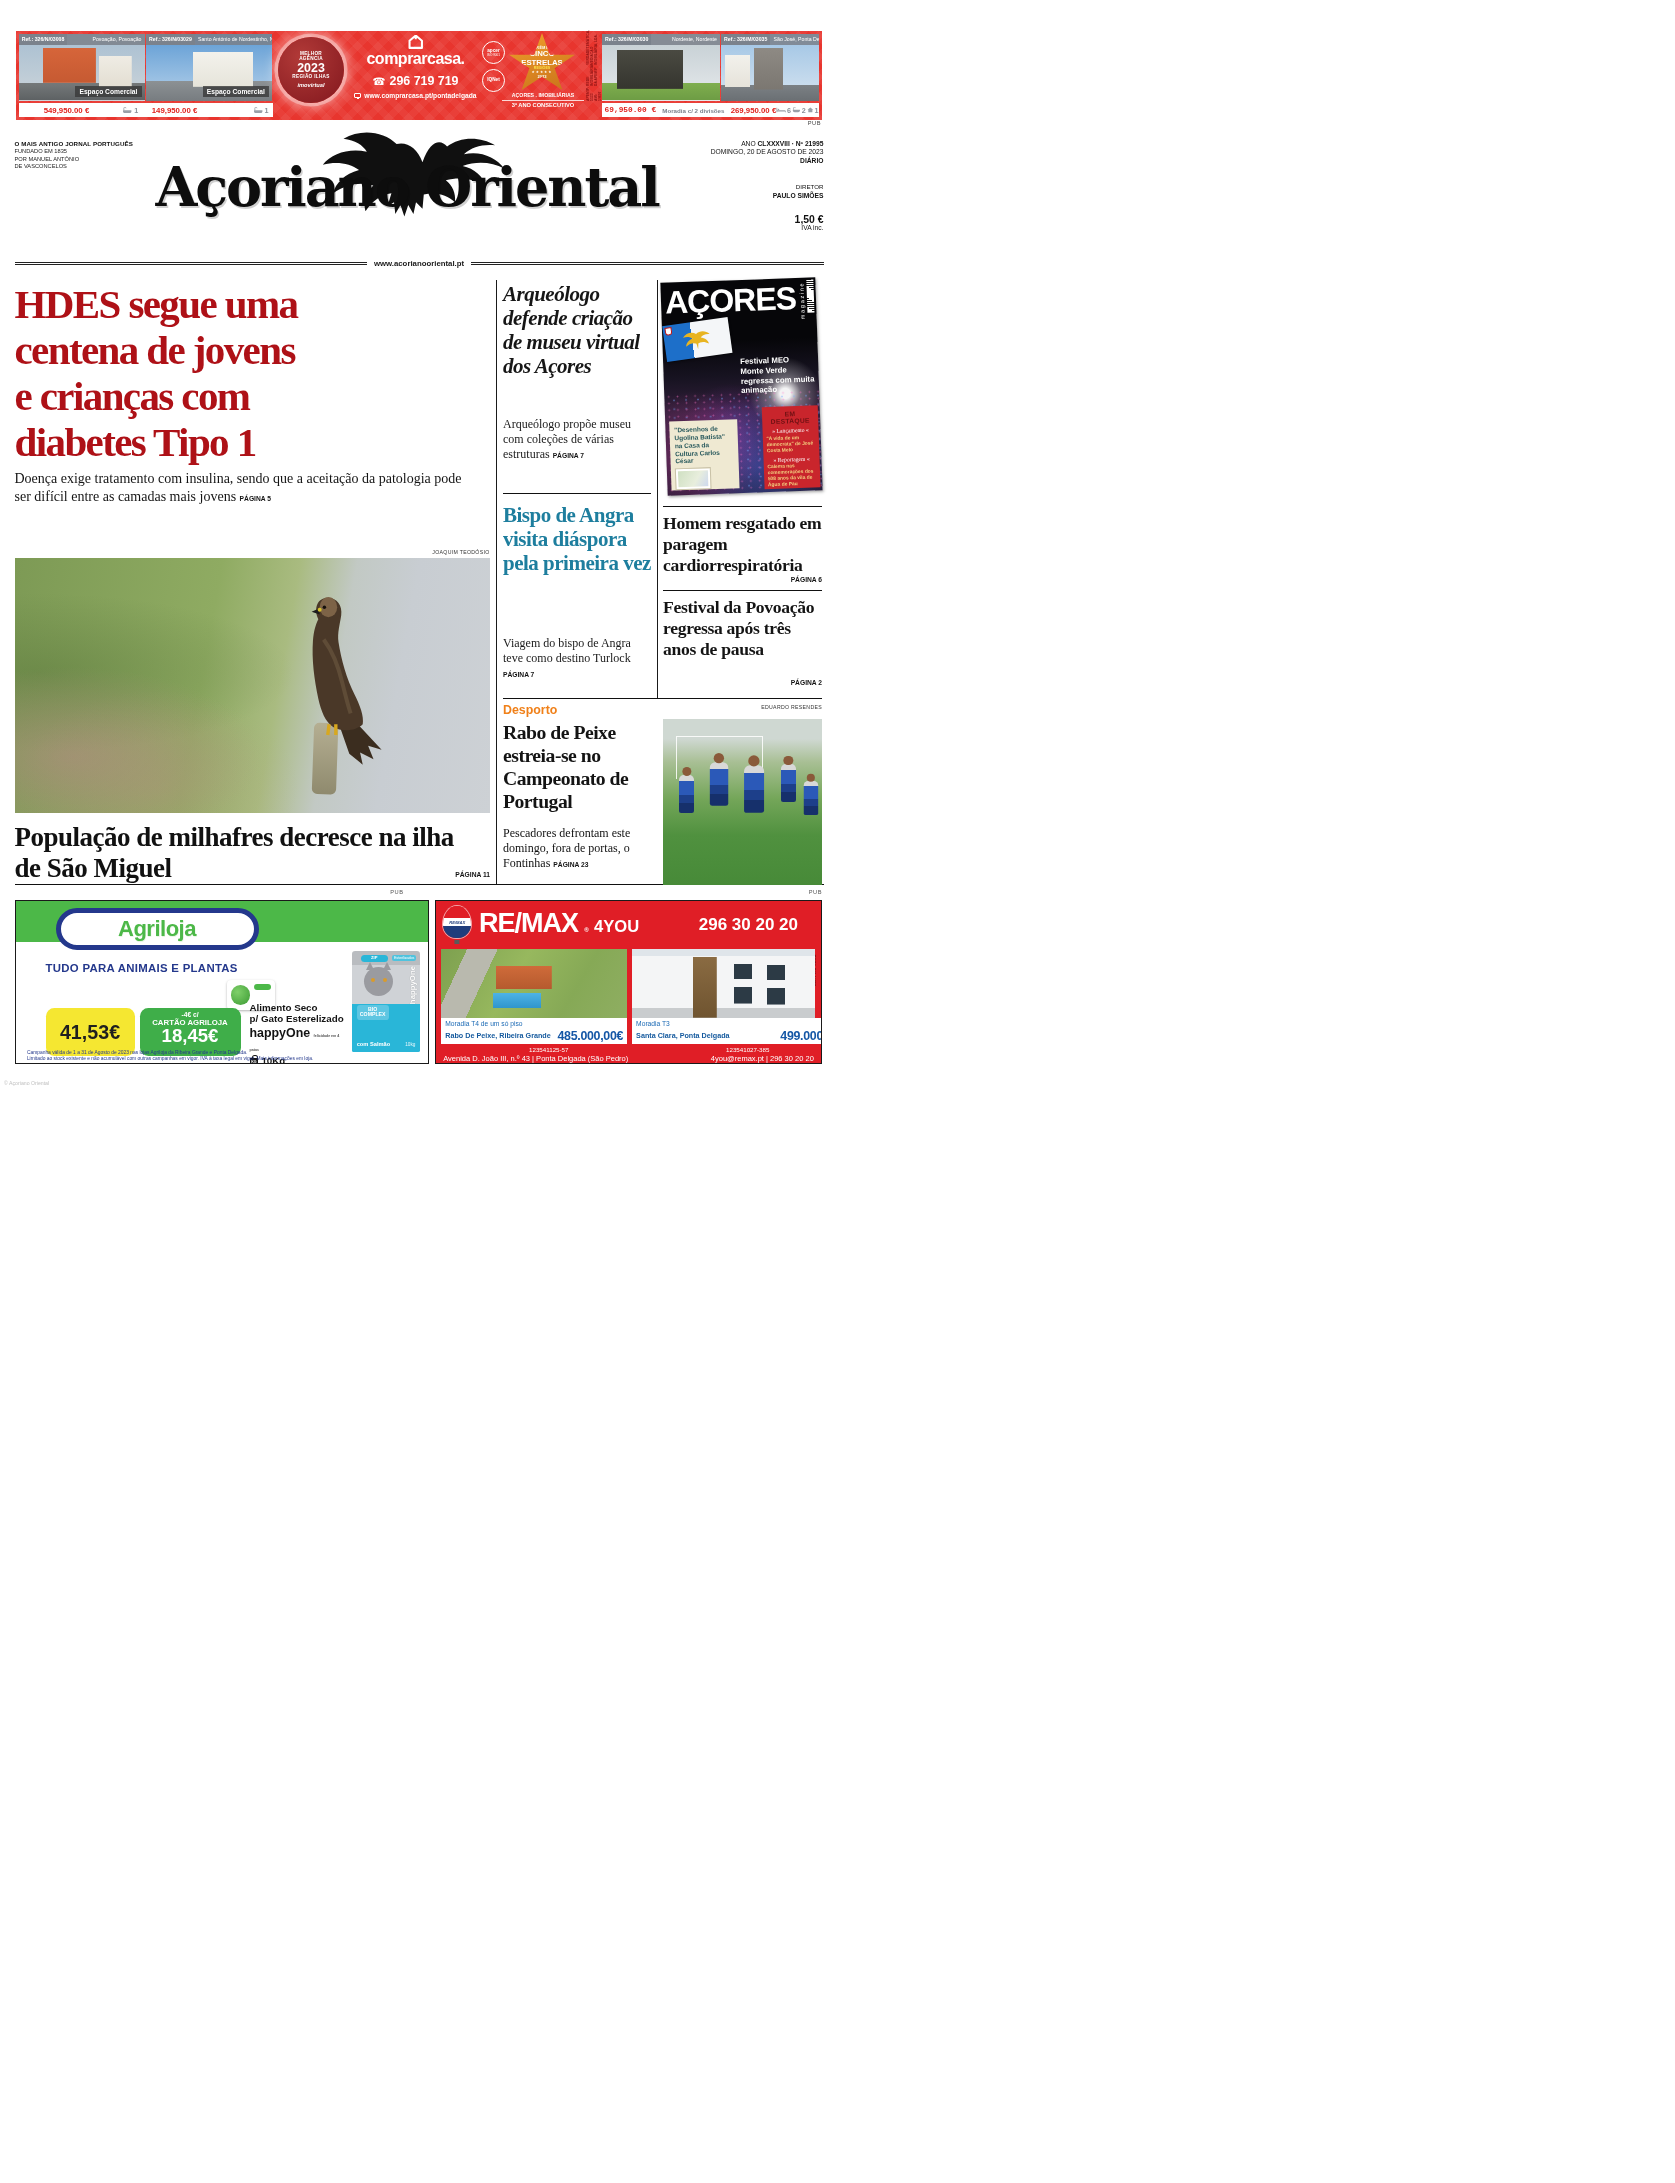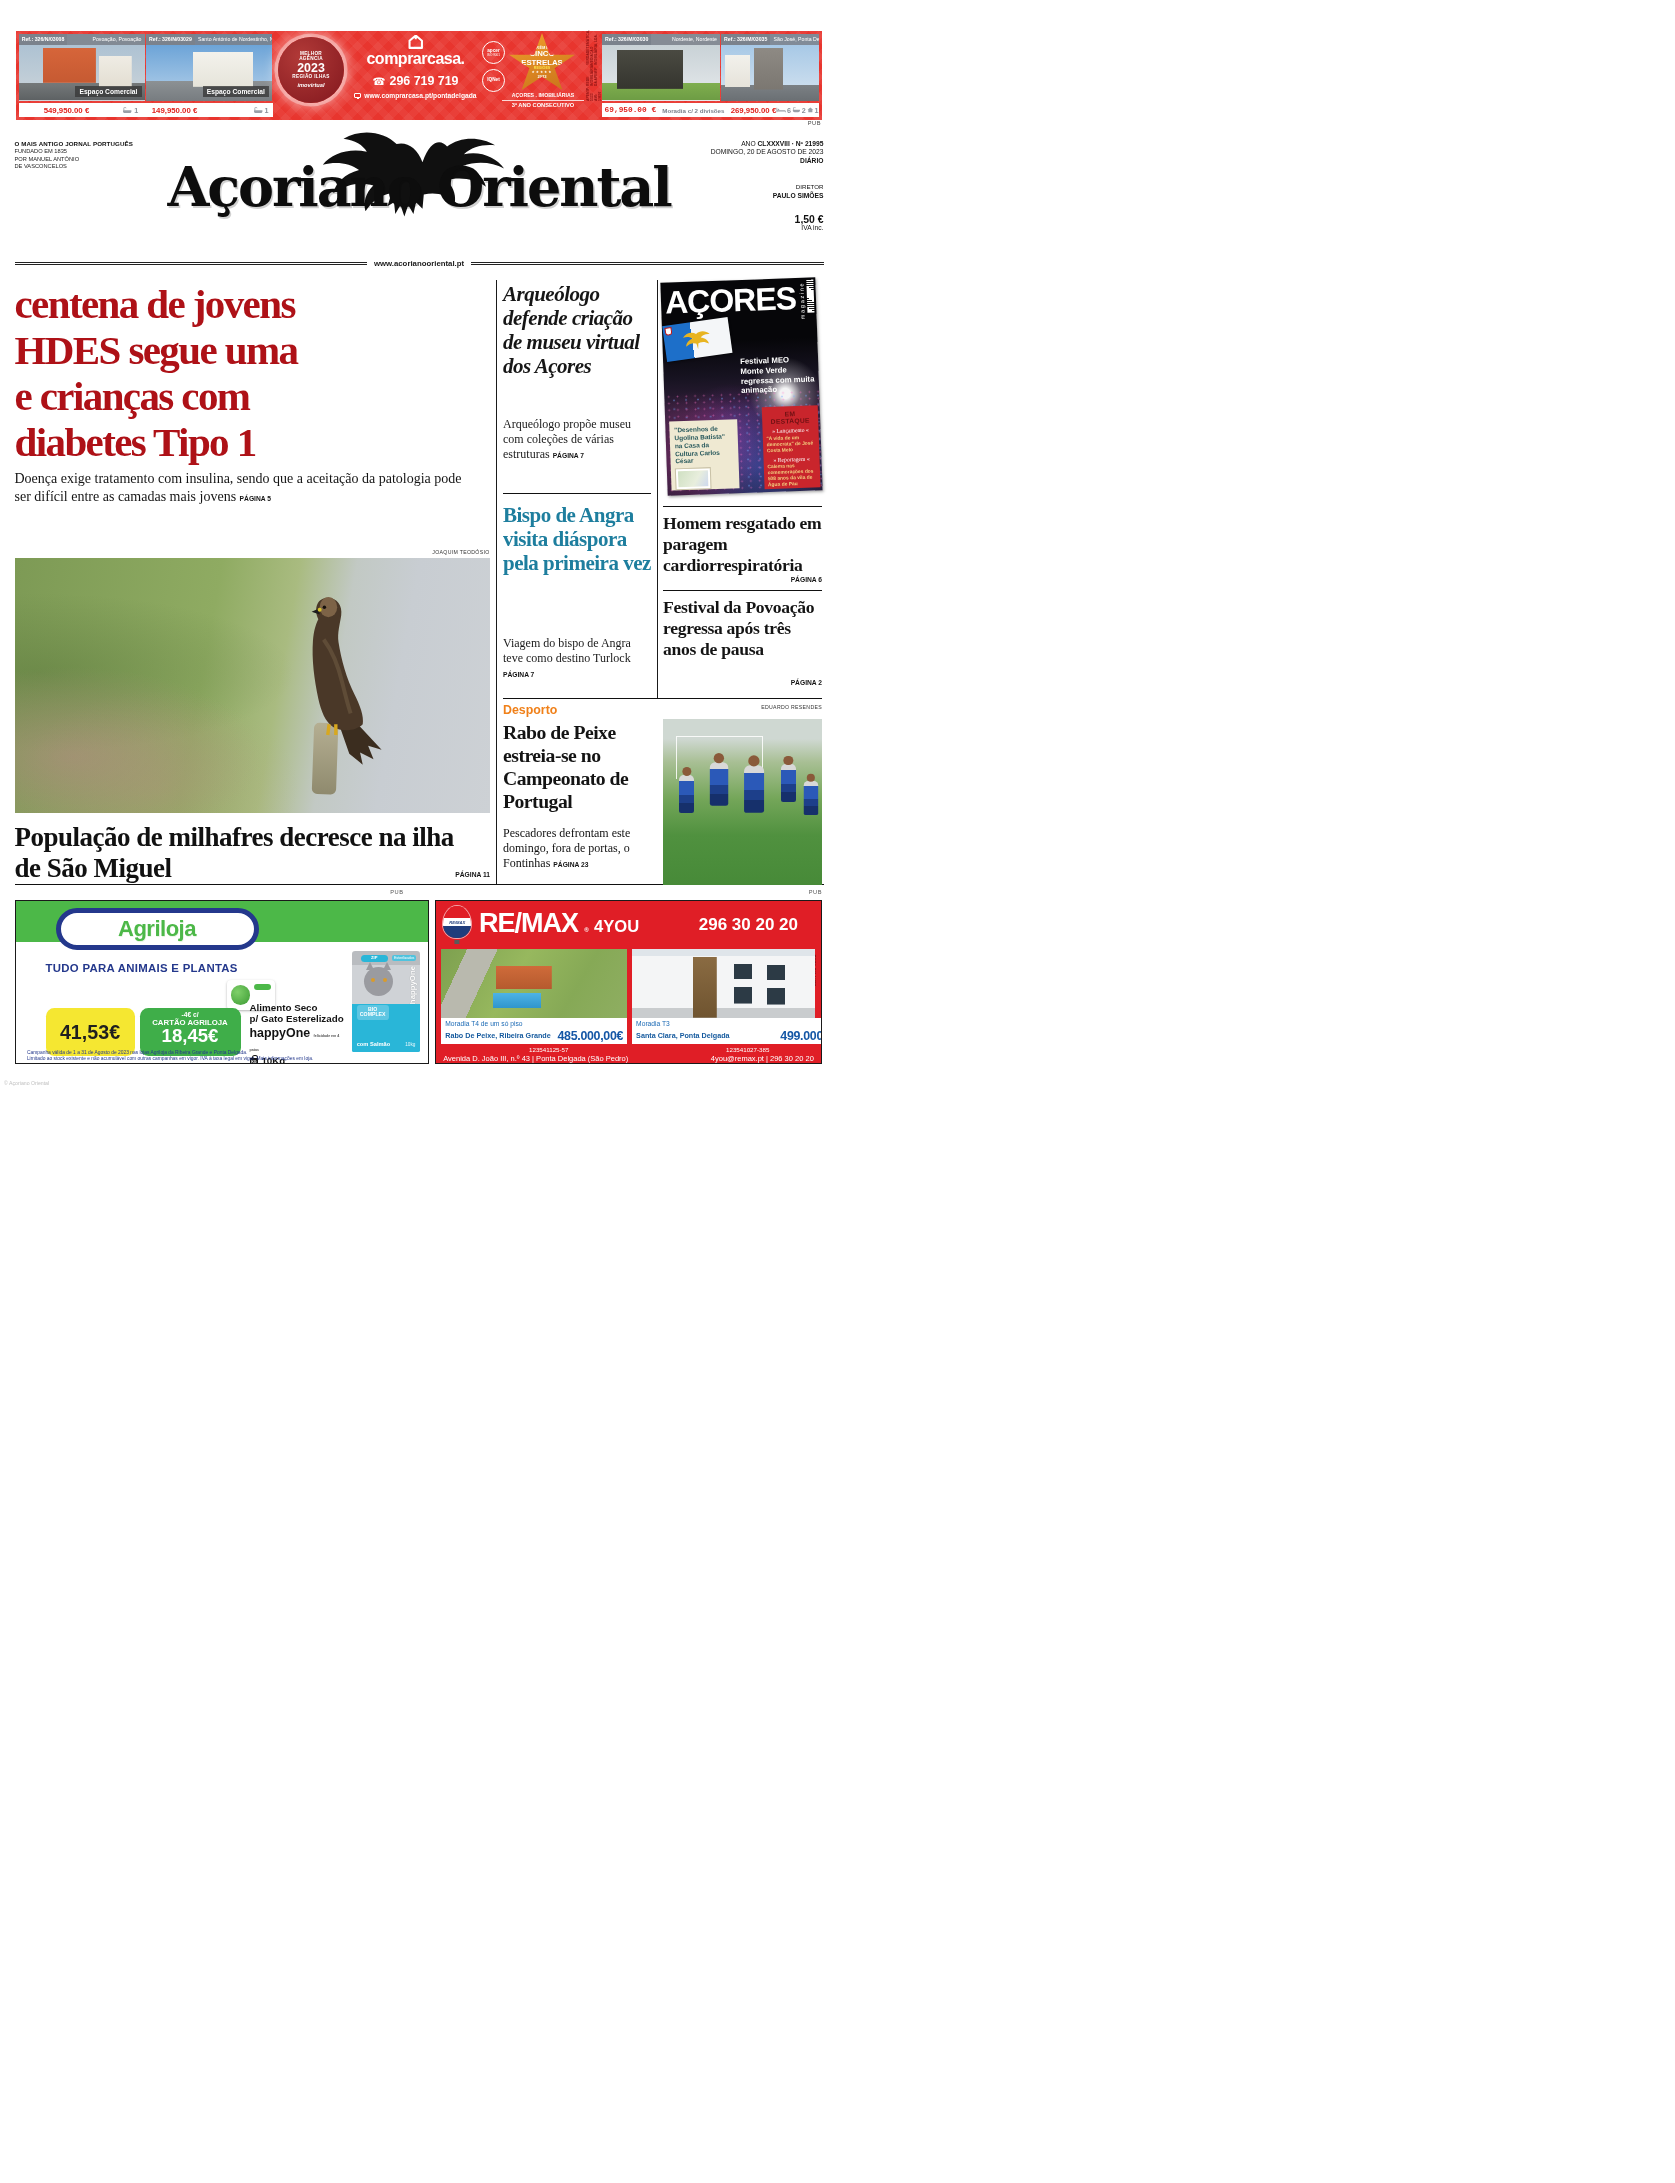"Açoriano Oriental" .mh-title { left: 62px -> 50px }
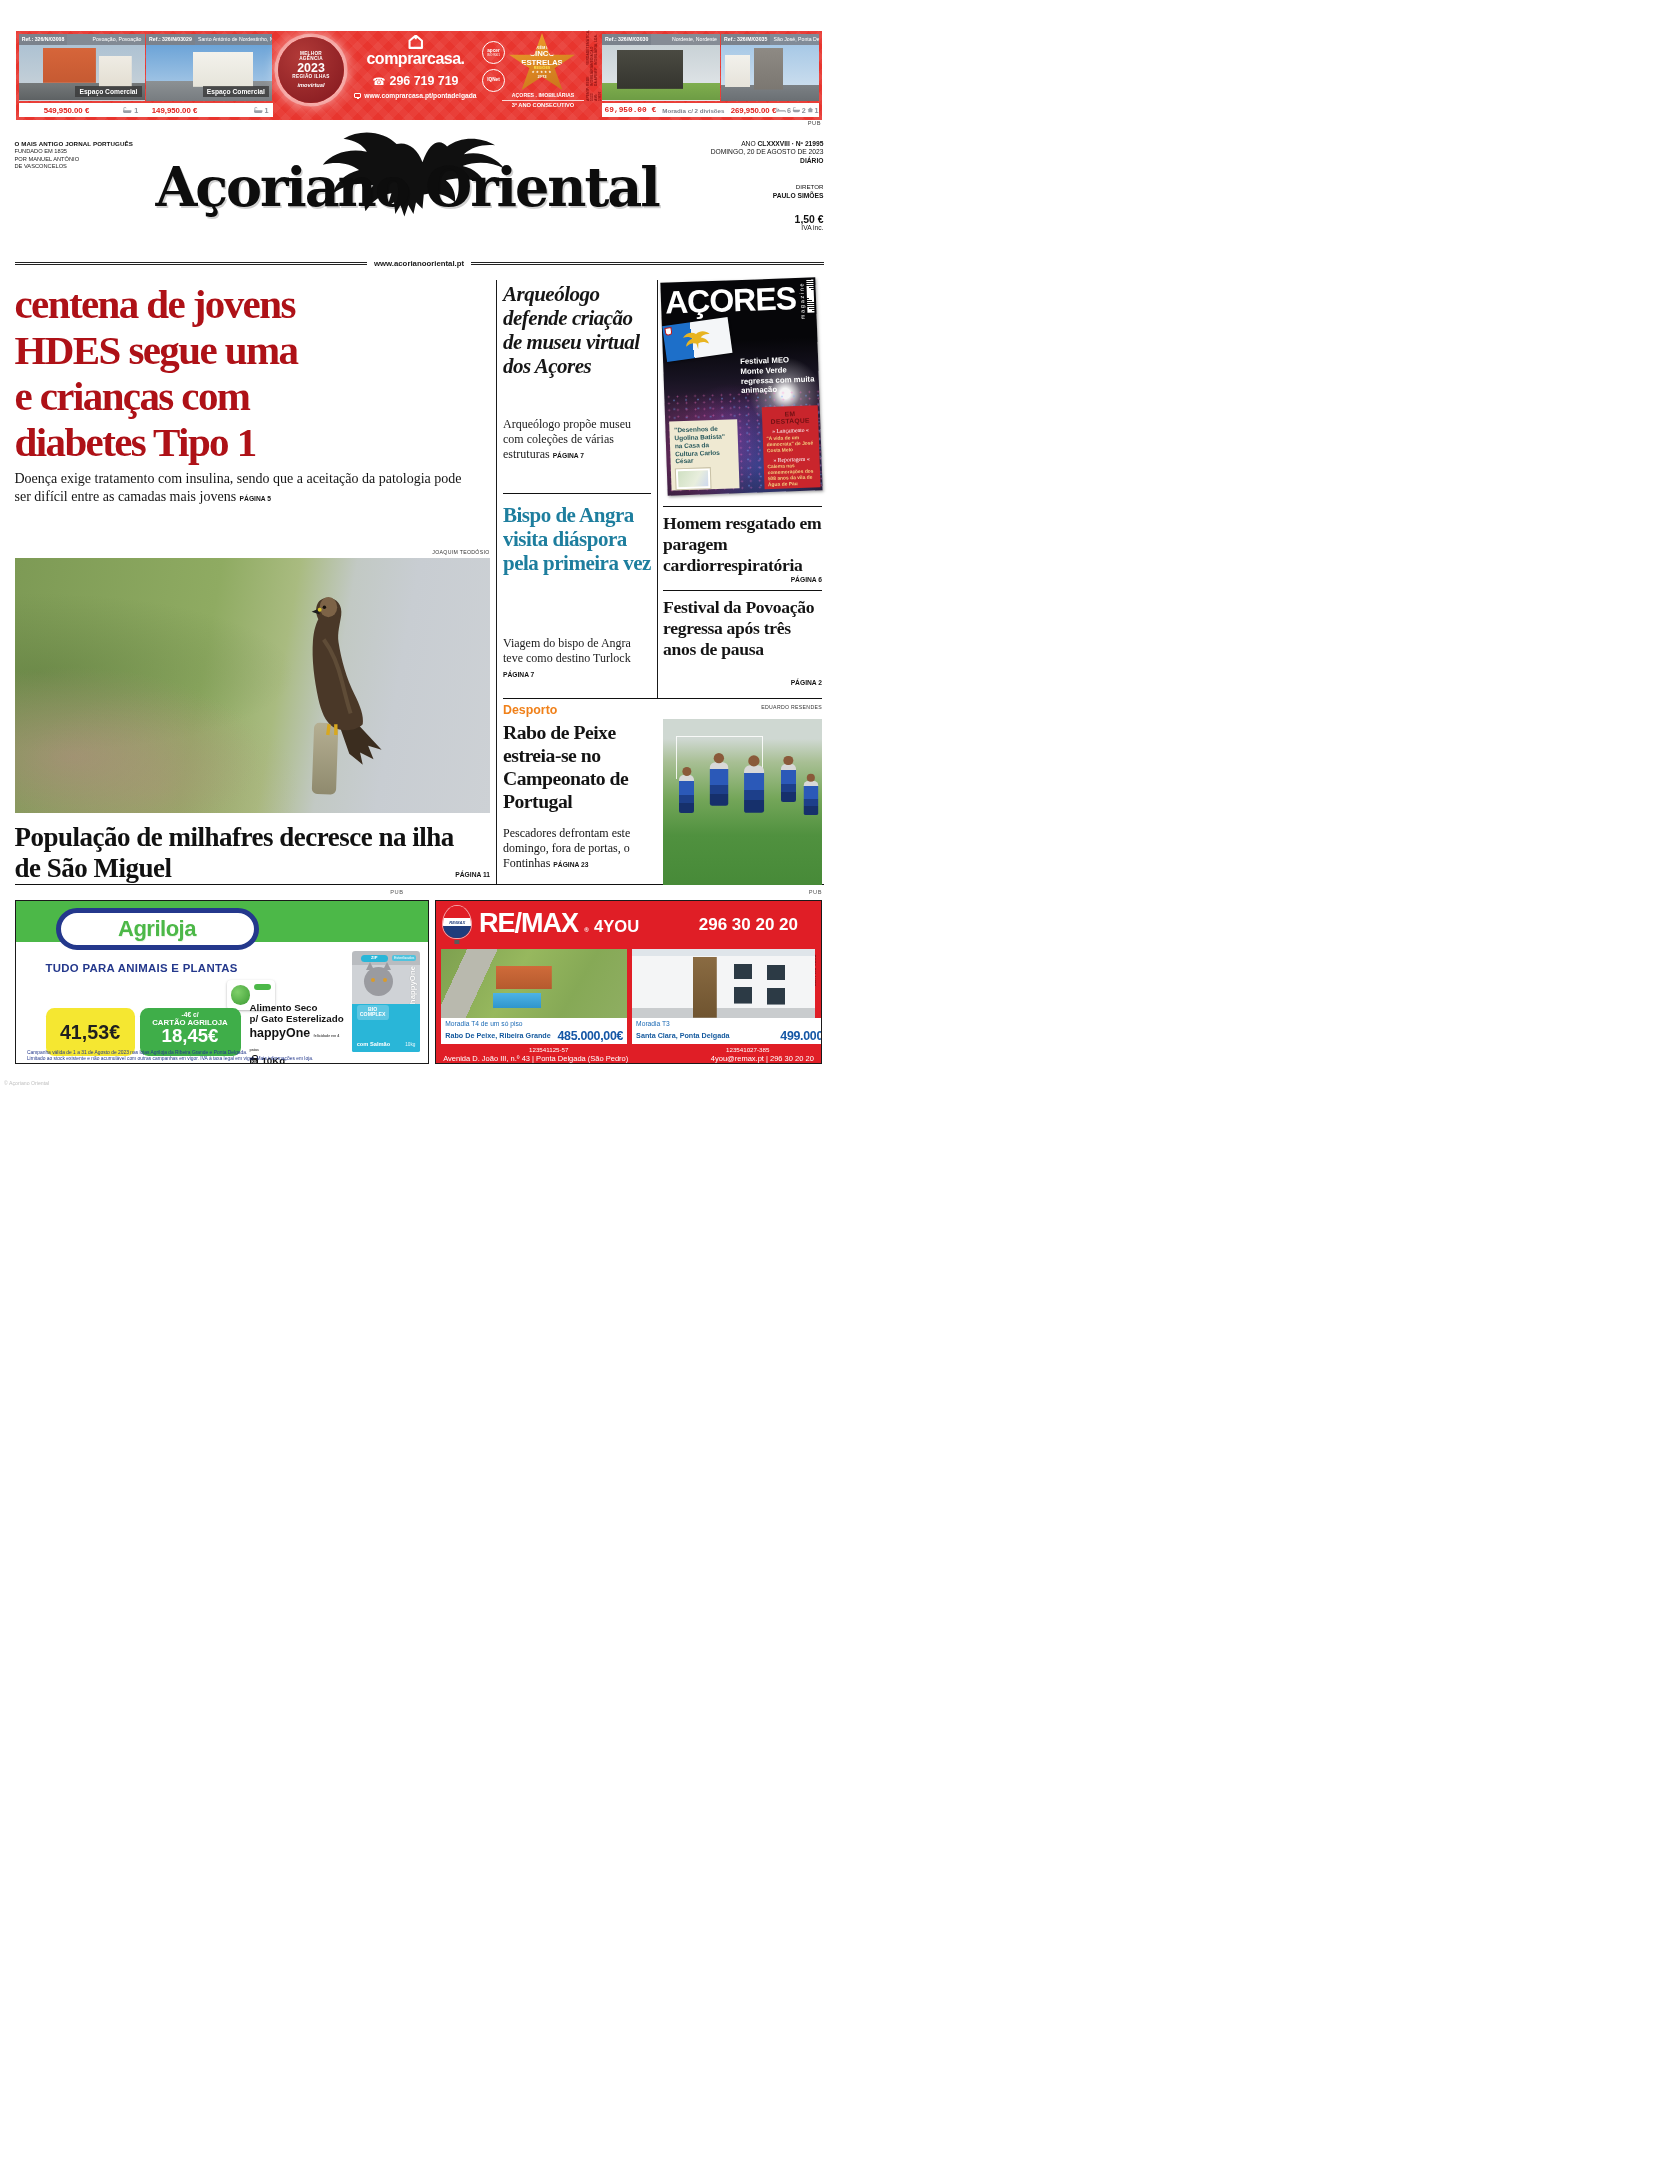"centena de jovens" div { order: before "HDES segue uma" -> after "HDES segue uma" }
